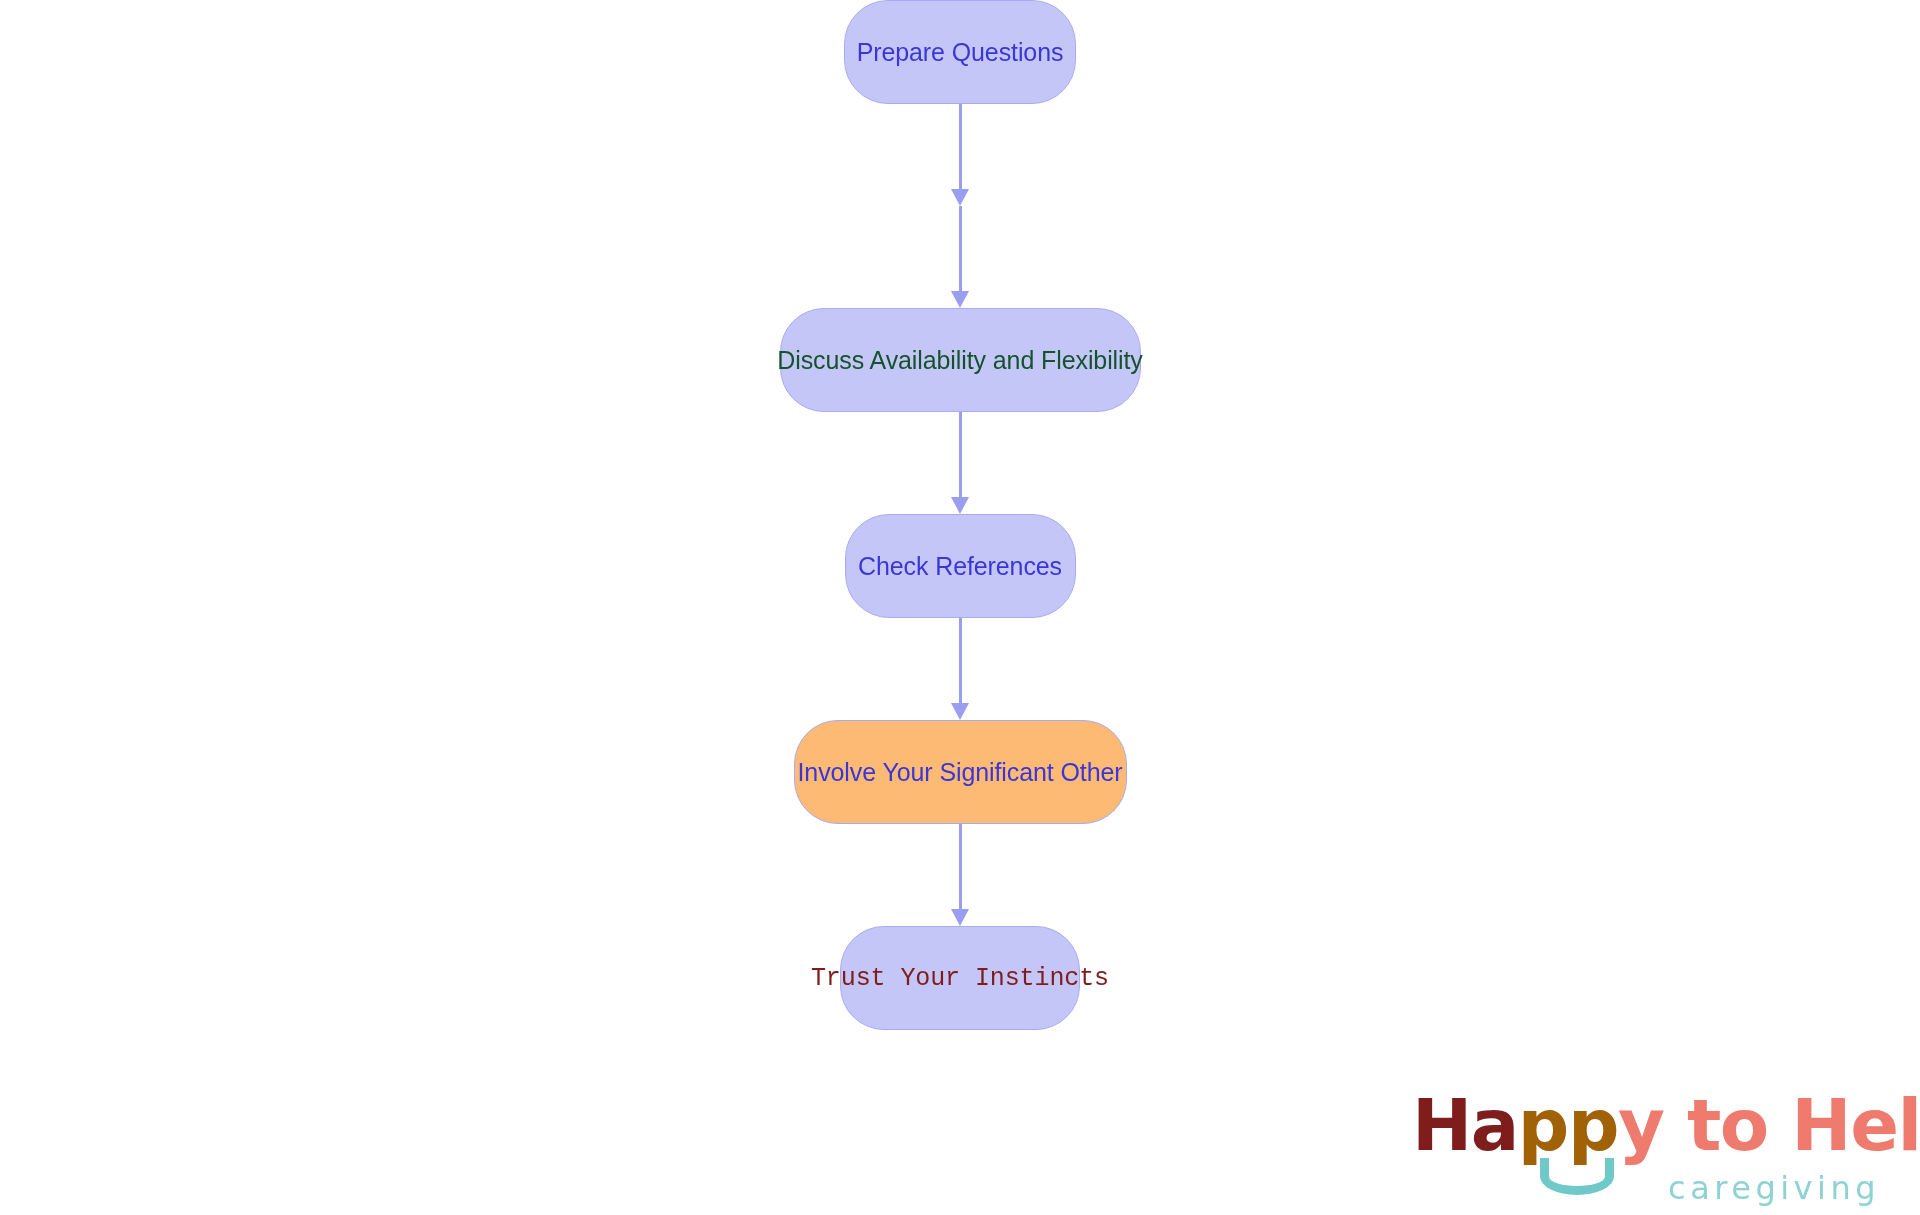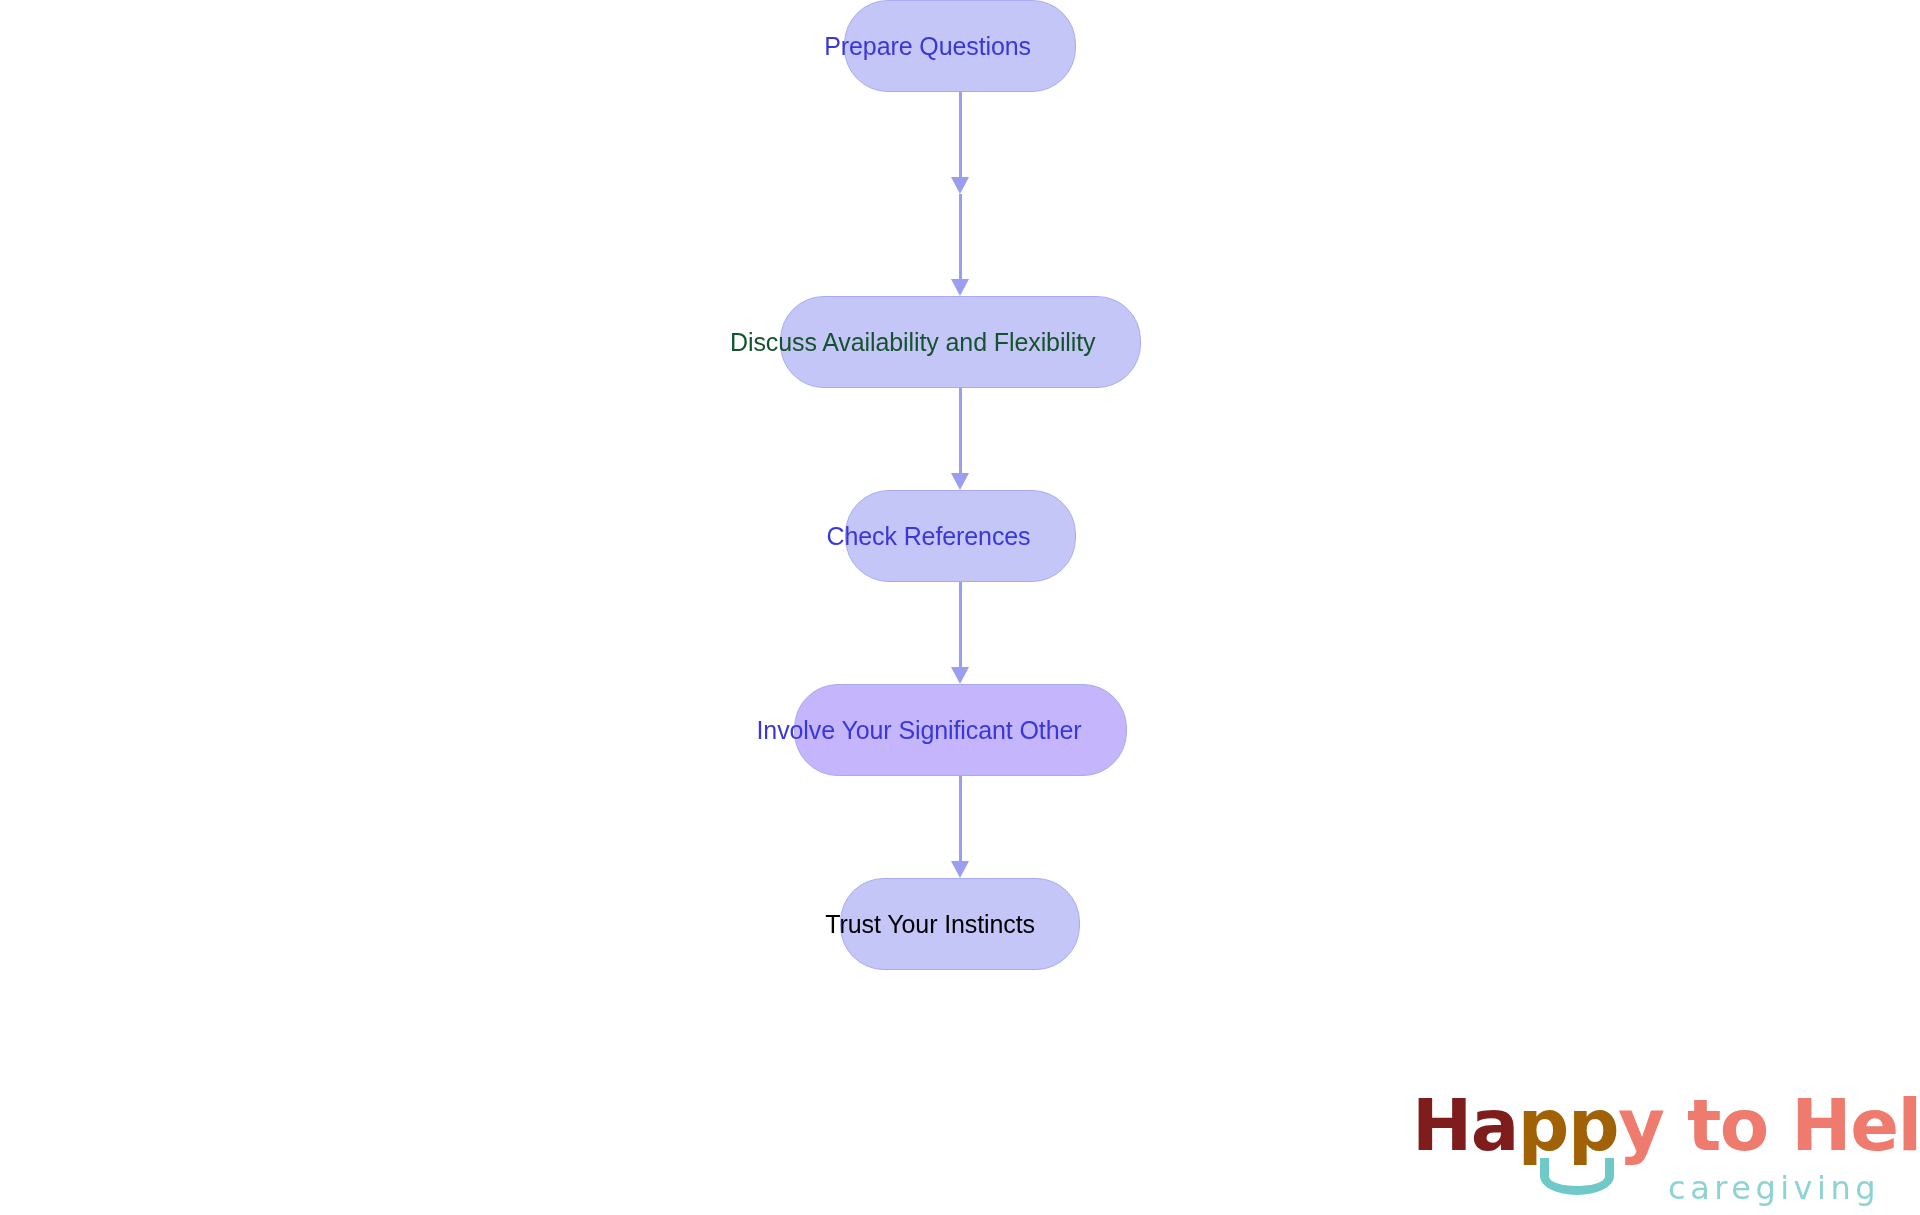"Prepare Questions" .node { height: 92px -> 104px; justify-content: flex-end -> center }
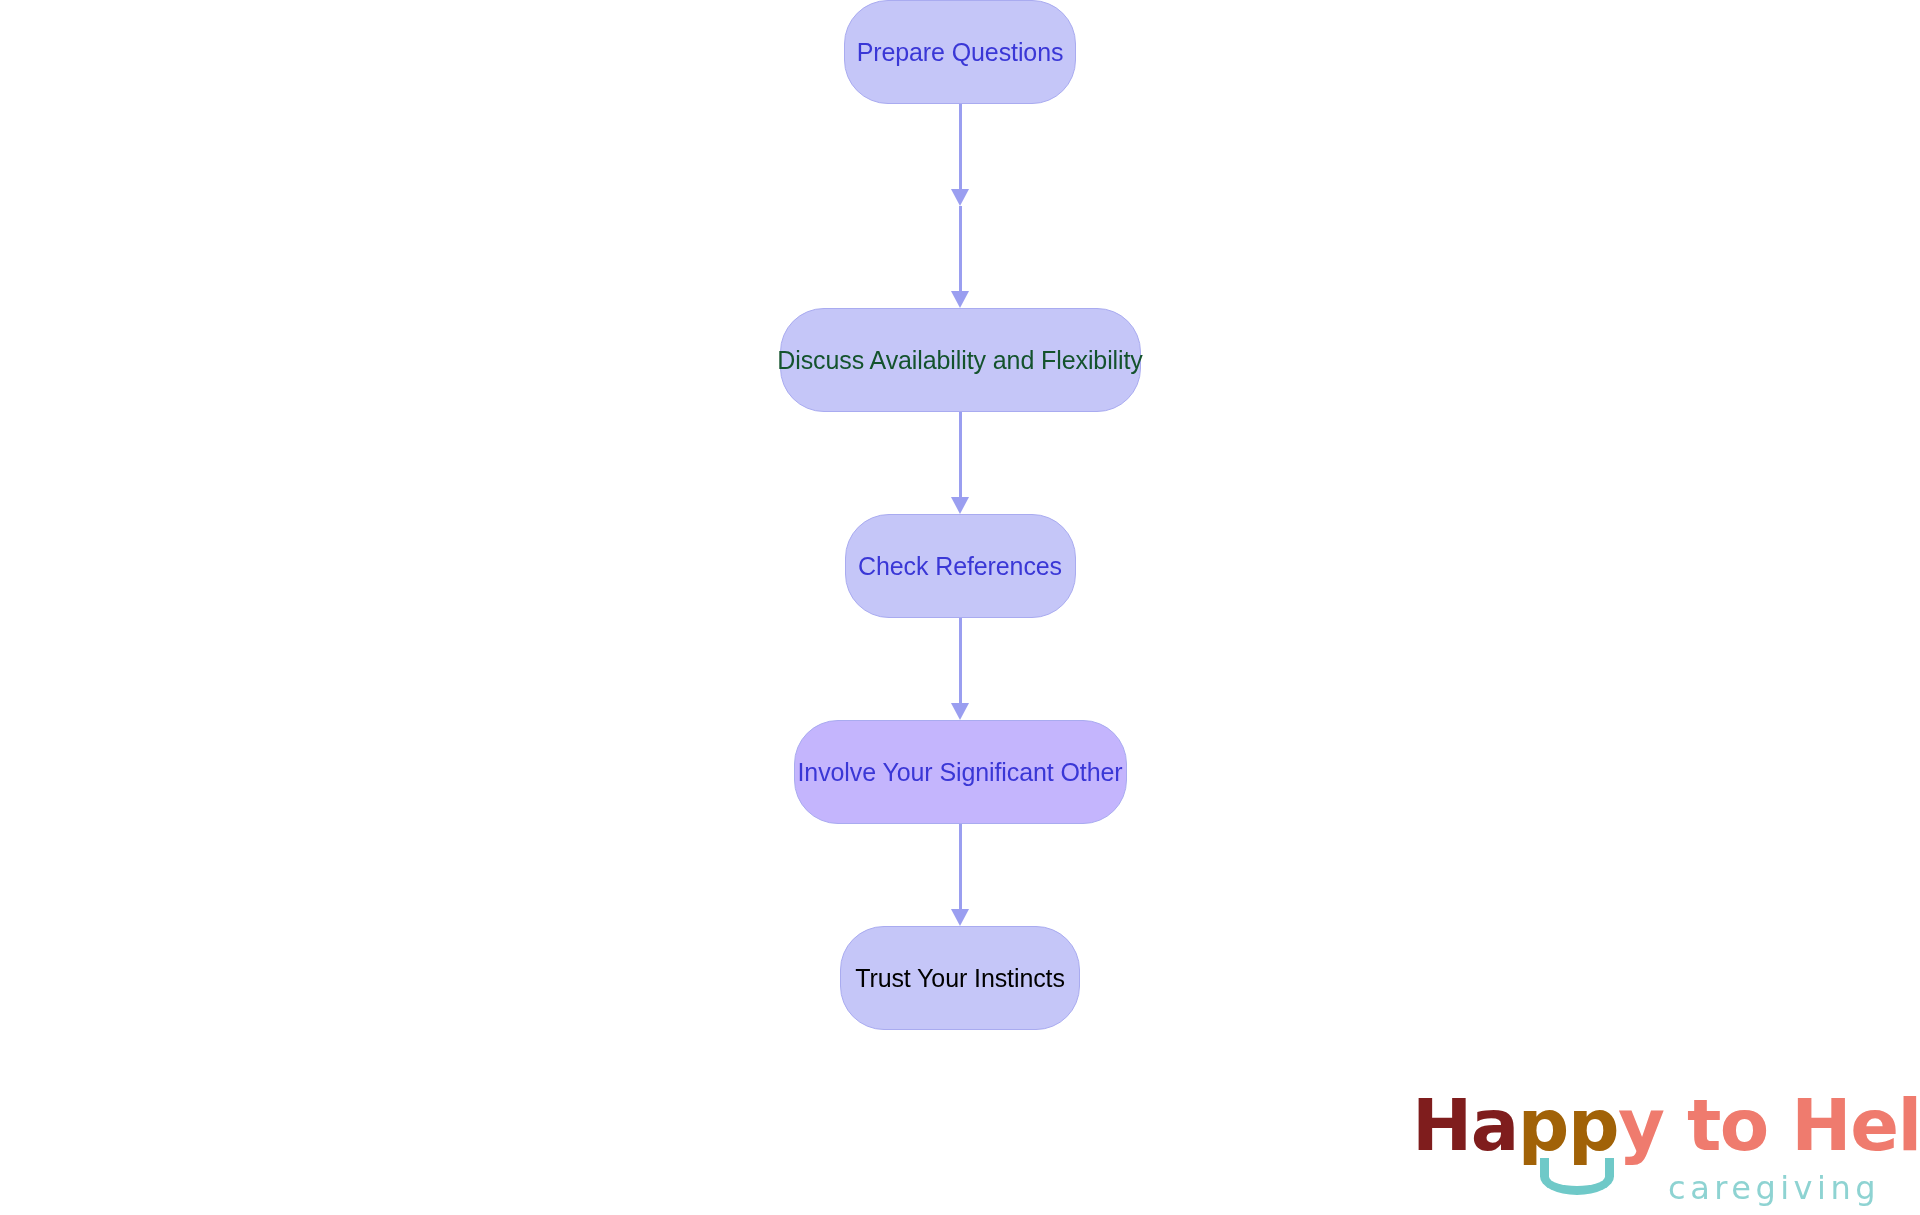"Involve Your Significant Other" div.node { background: #c4b5fd -> #fdba74 }
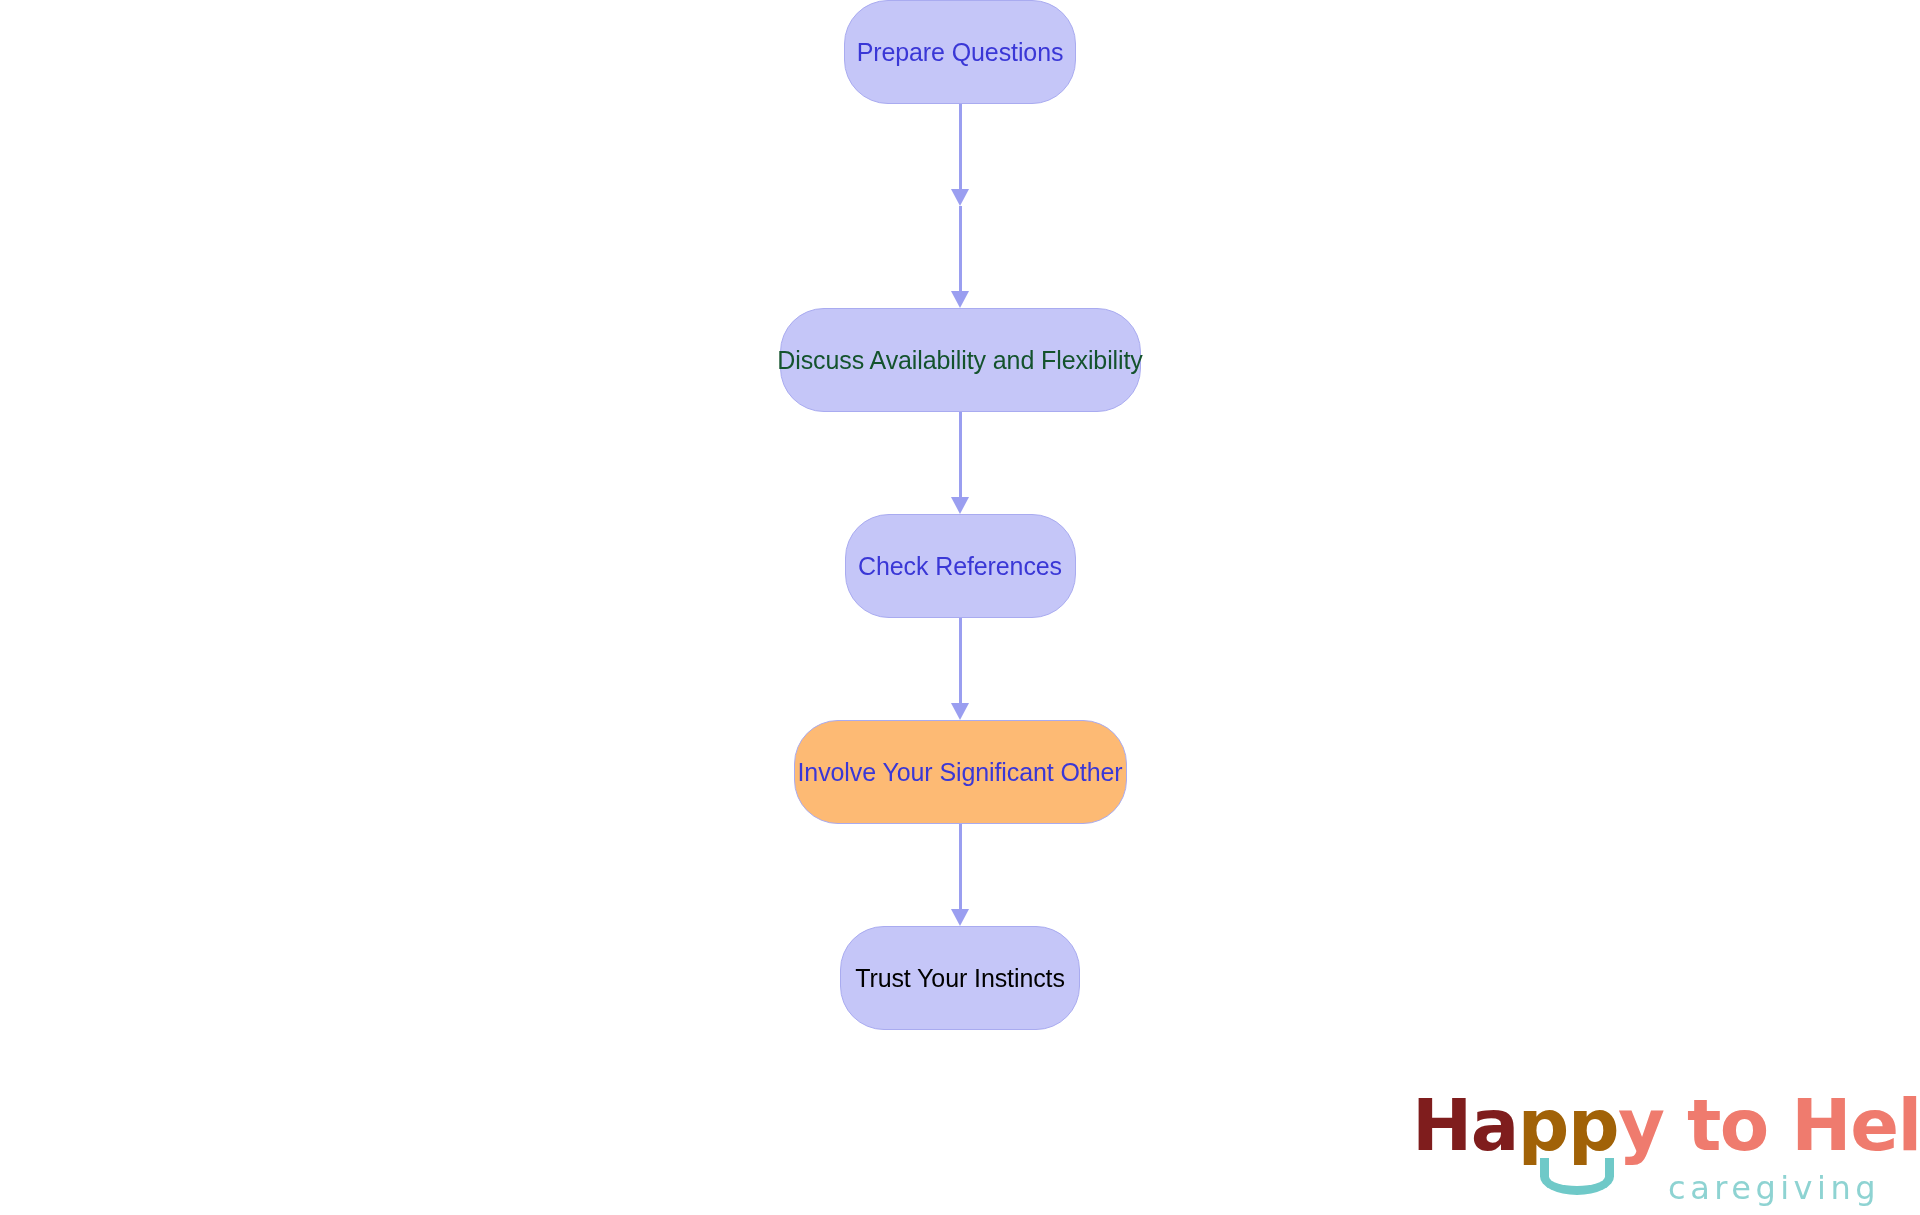"Trust Your Instincts" div.node { color: #000000 -> #7f1d1d; font-family: none -> Liberation Mono, monospace }
